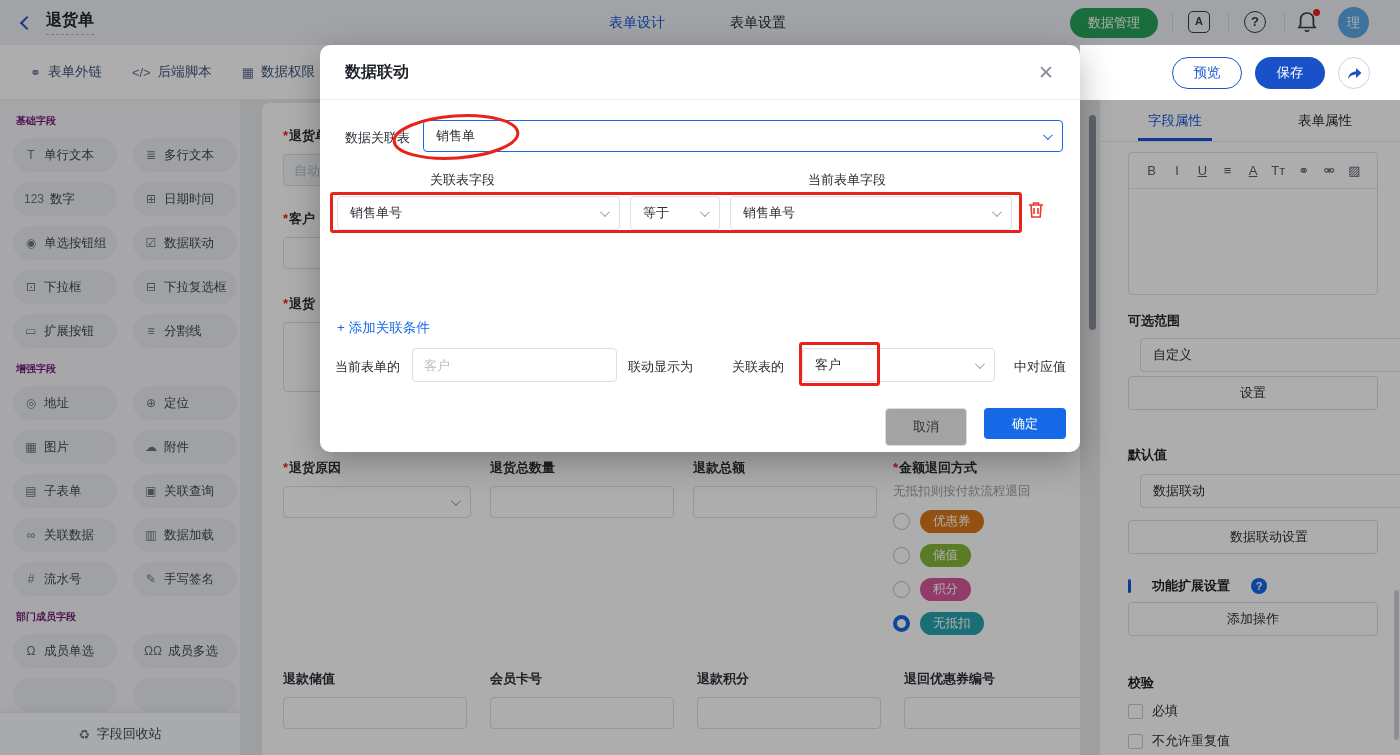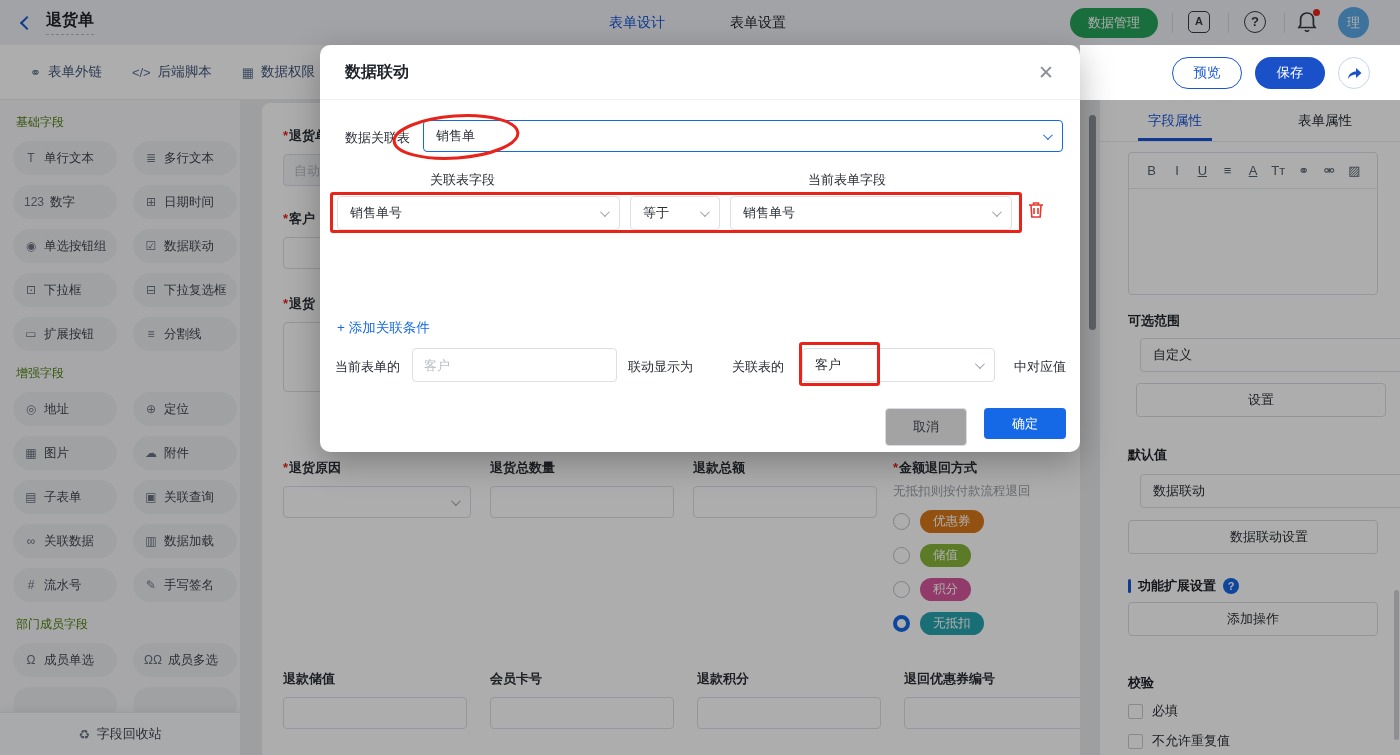"基础字段" .side-title { color: #4d7c0f -> #701a75; font-size: 12px -> 10px; font-weight: normal -> bold }
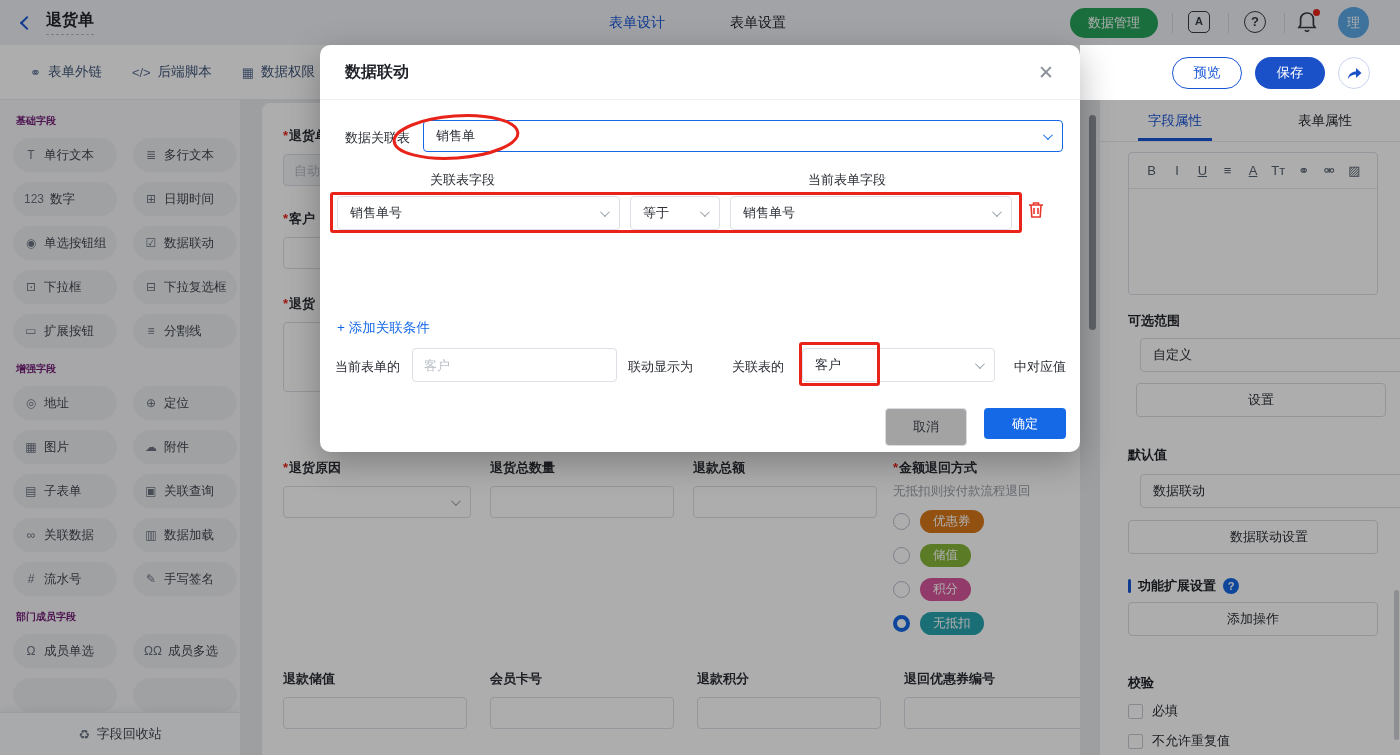"设置" button.rbtn { margin-left: 8px -> none; top: 283px -> 276px }
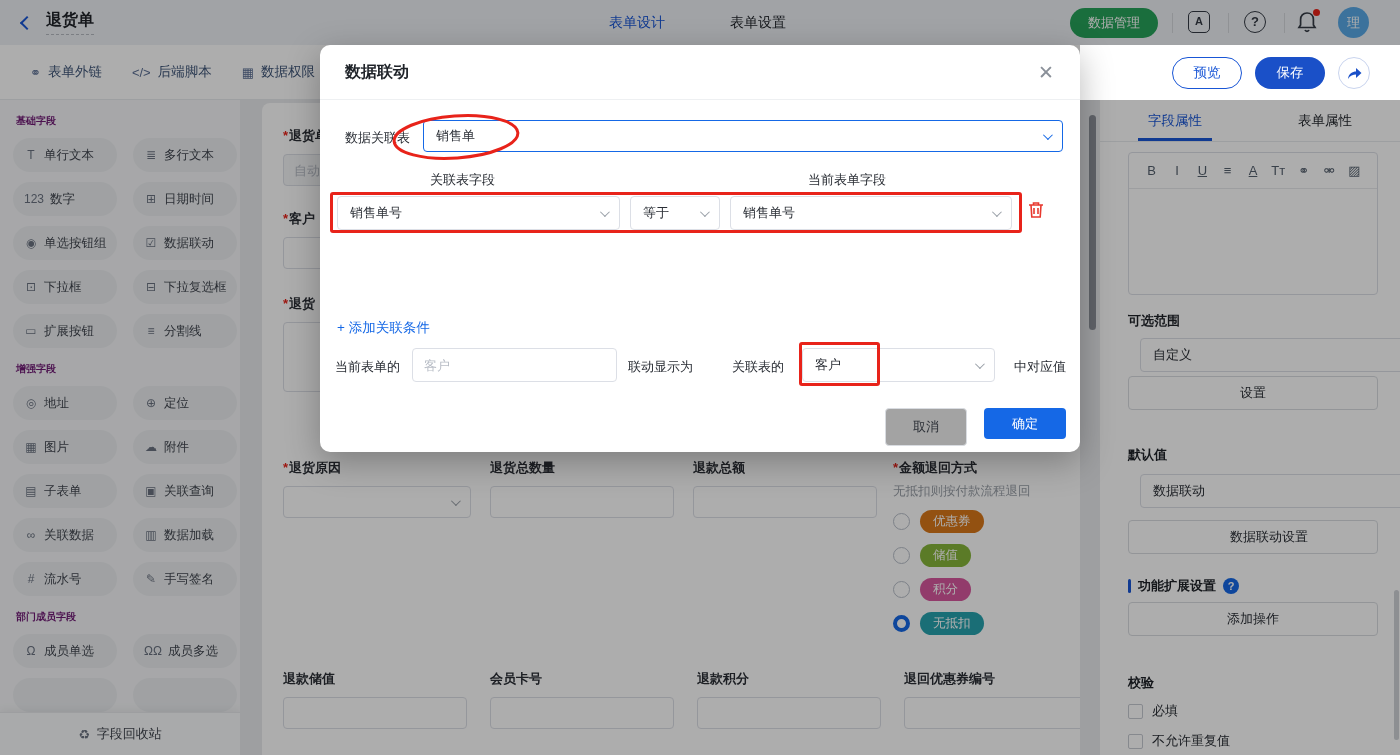"功能扩展设置" .ext-head { gap: 7px -> 21px }
